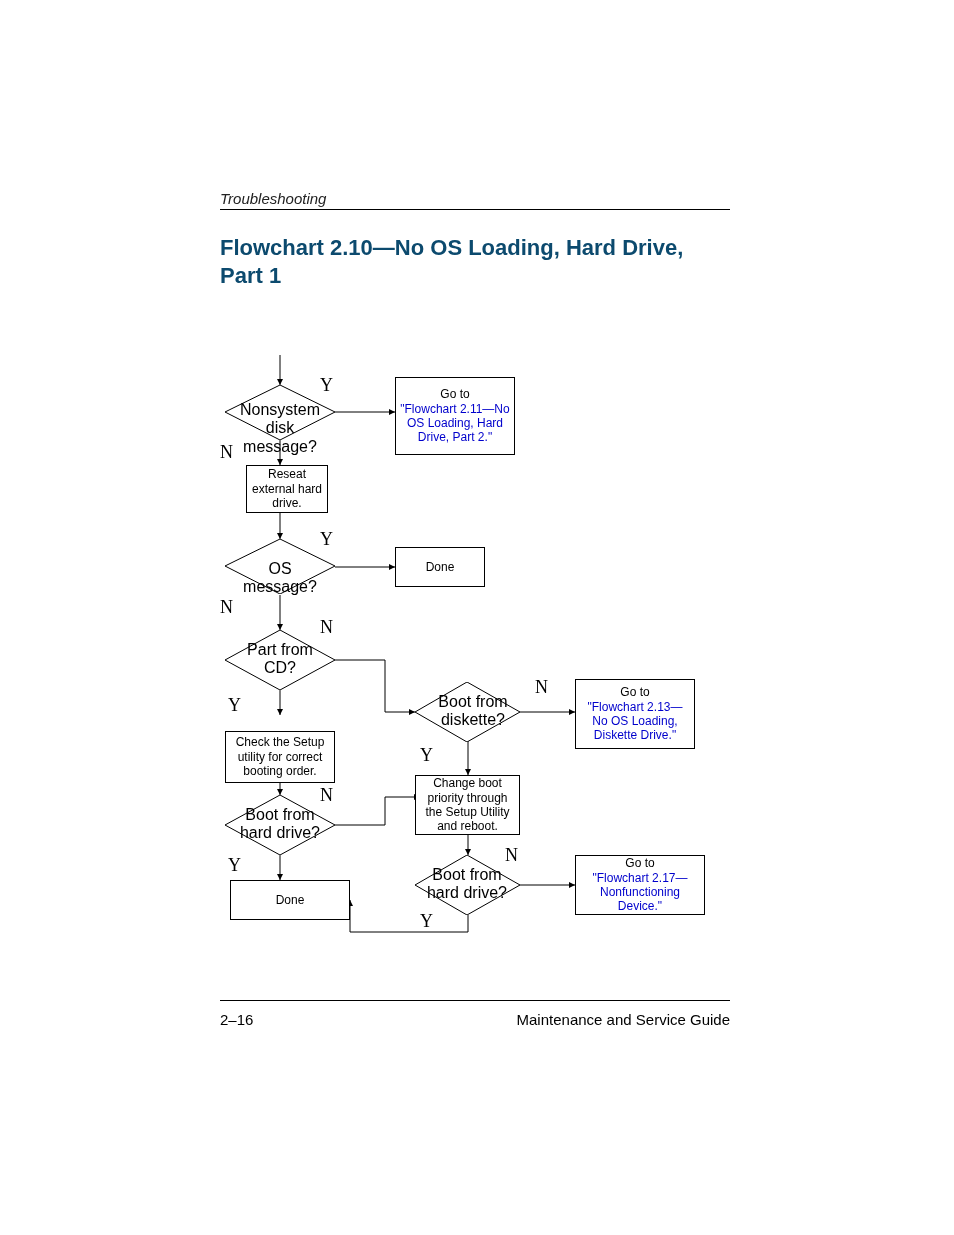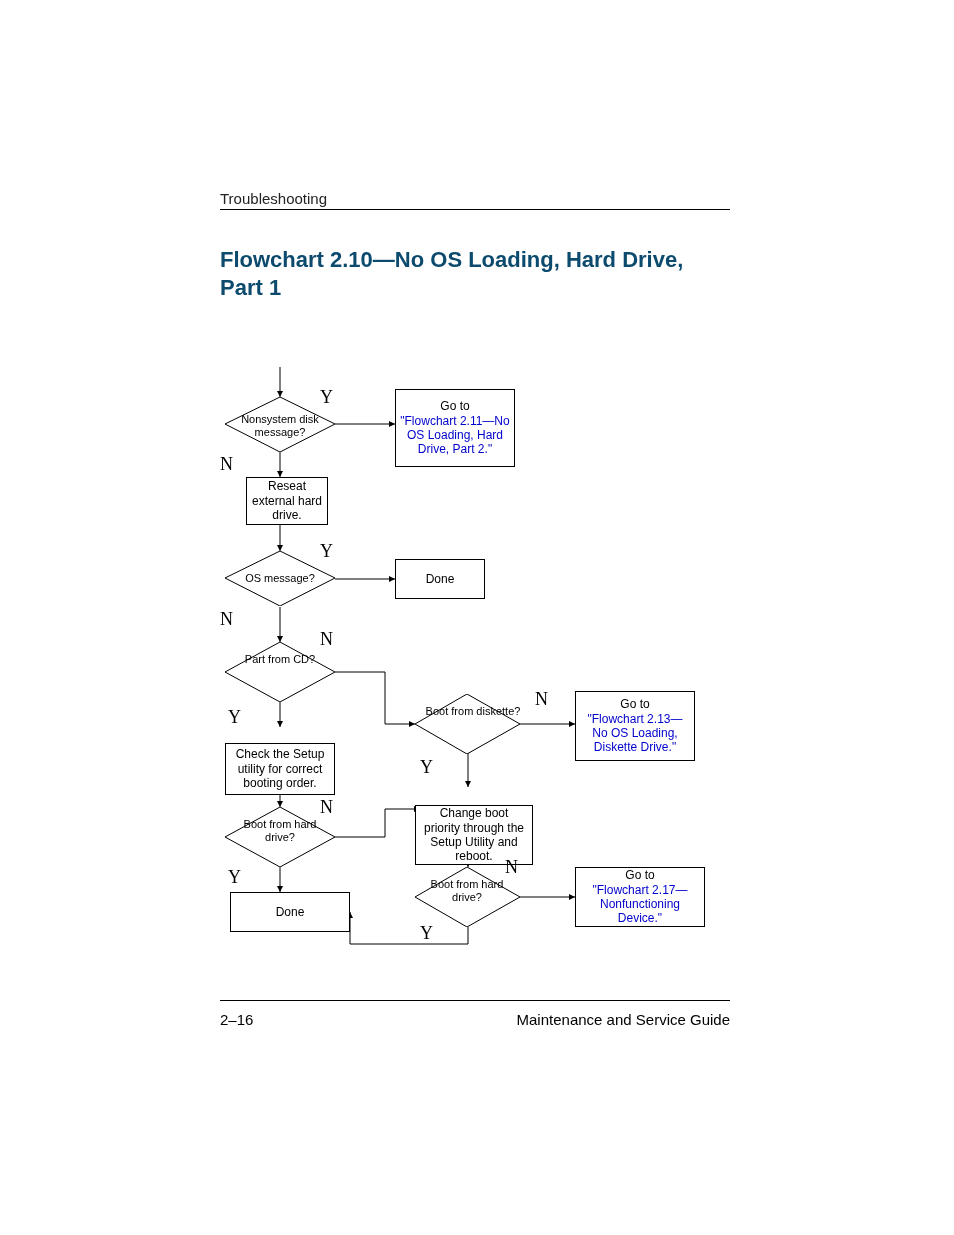"Troubleshooting" .section-header { font-style: none -> italic; margin-bottom: 36px -> 24px }
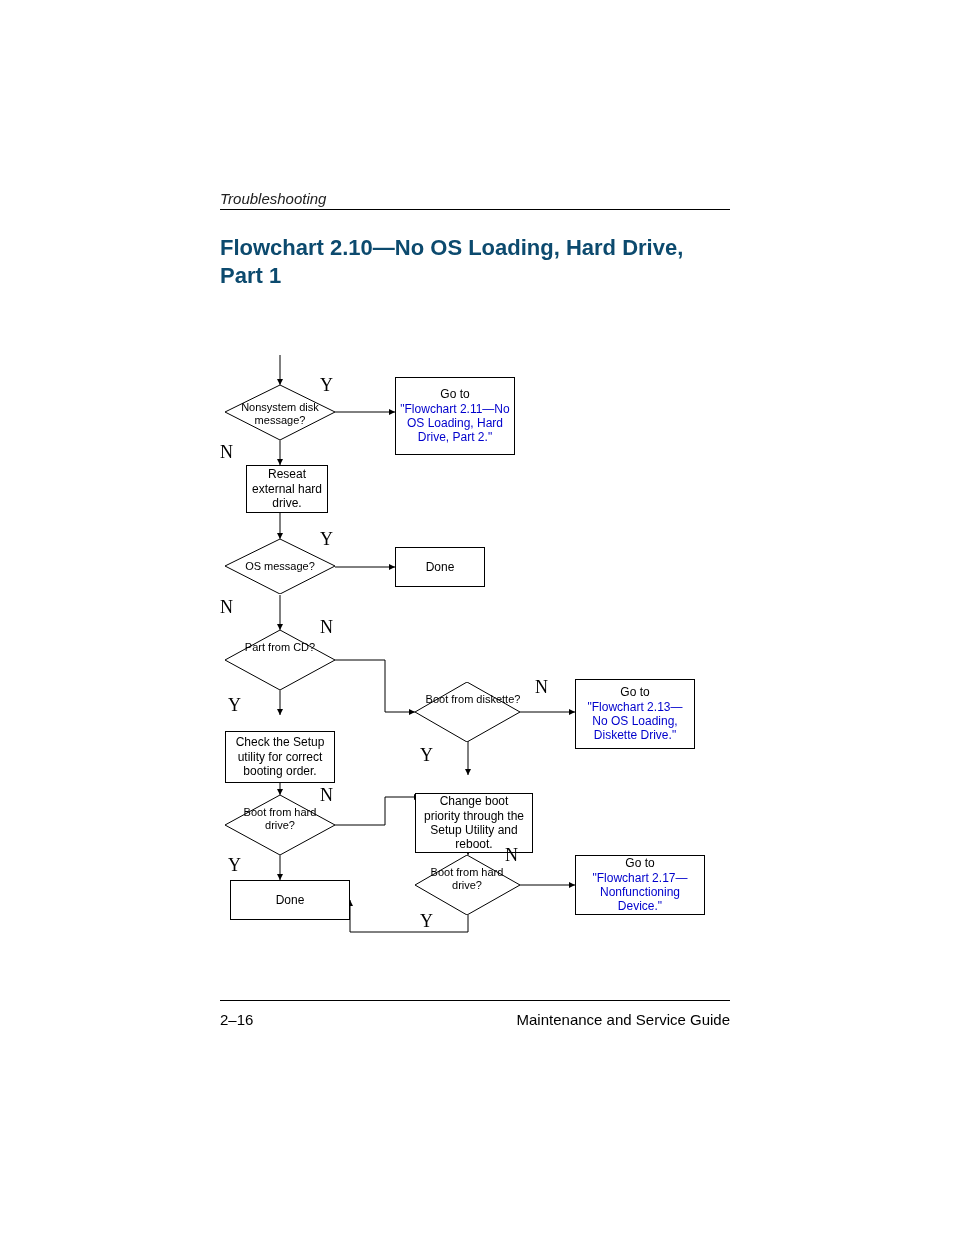"Nonsystem disk message?" .diamond-label { font-size: 11px -> 16px }
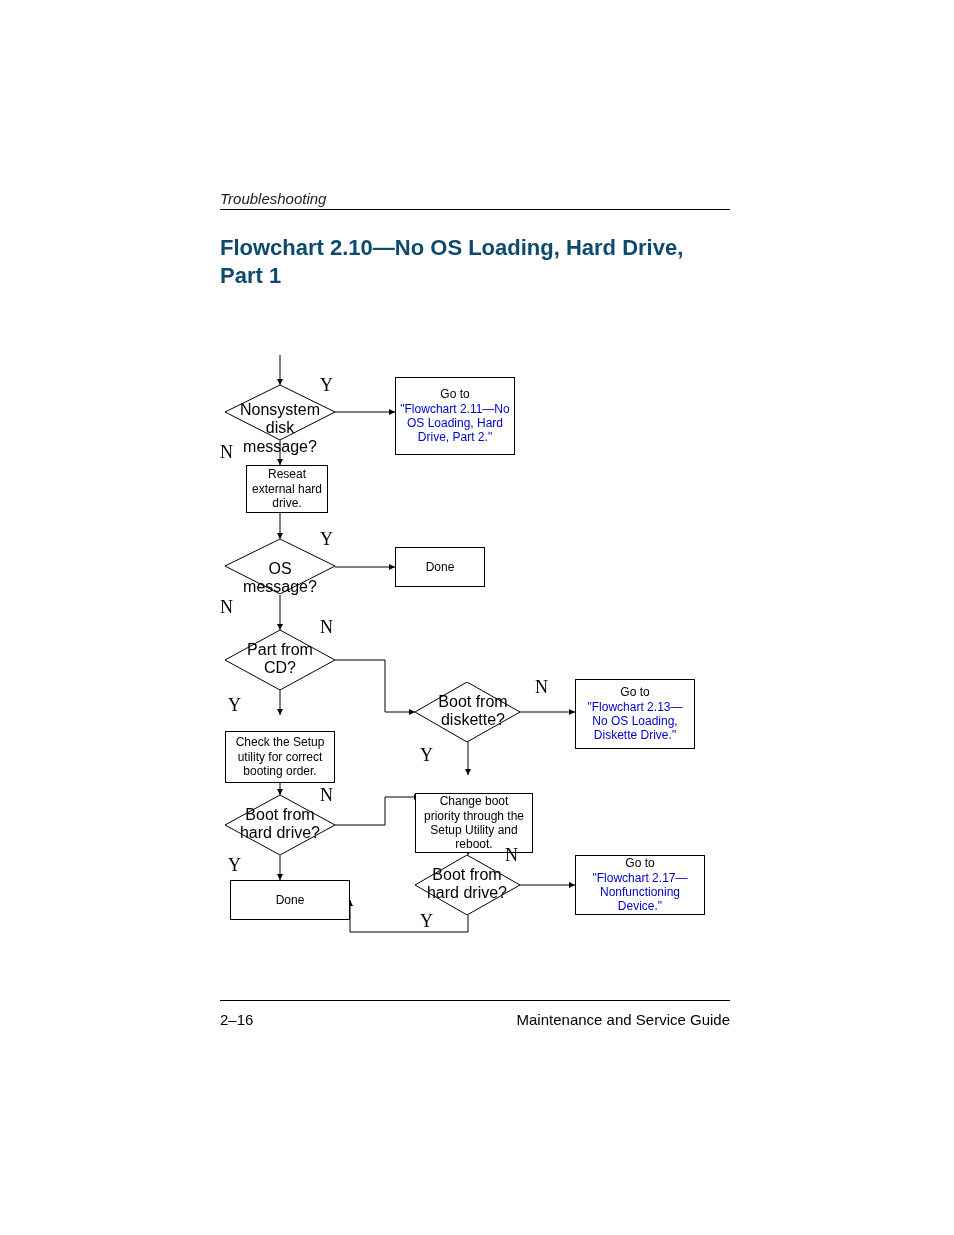"Change boot priority through the" div.box { top: 486px -> 468px; width: 118px -> 105px }
